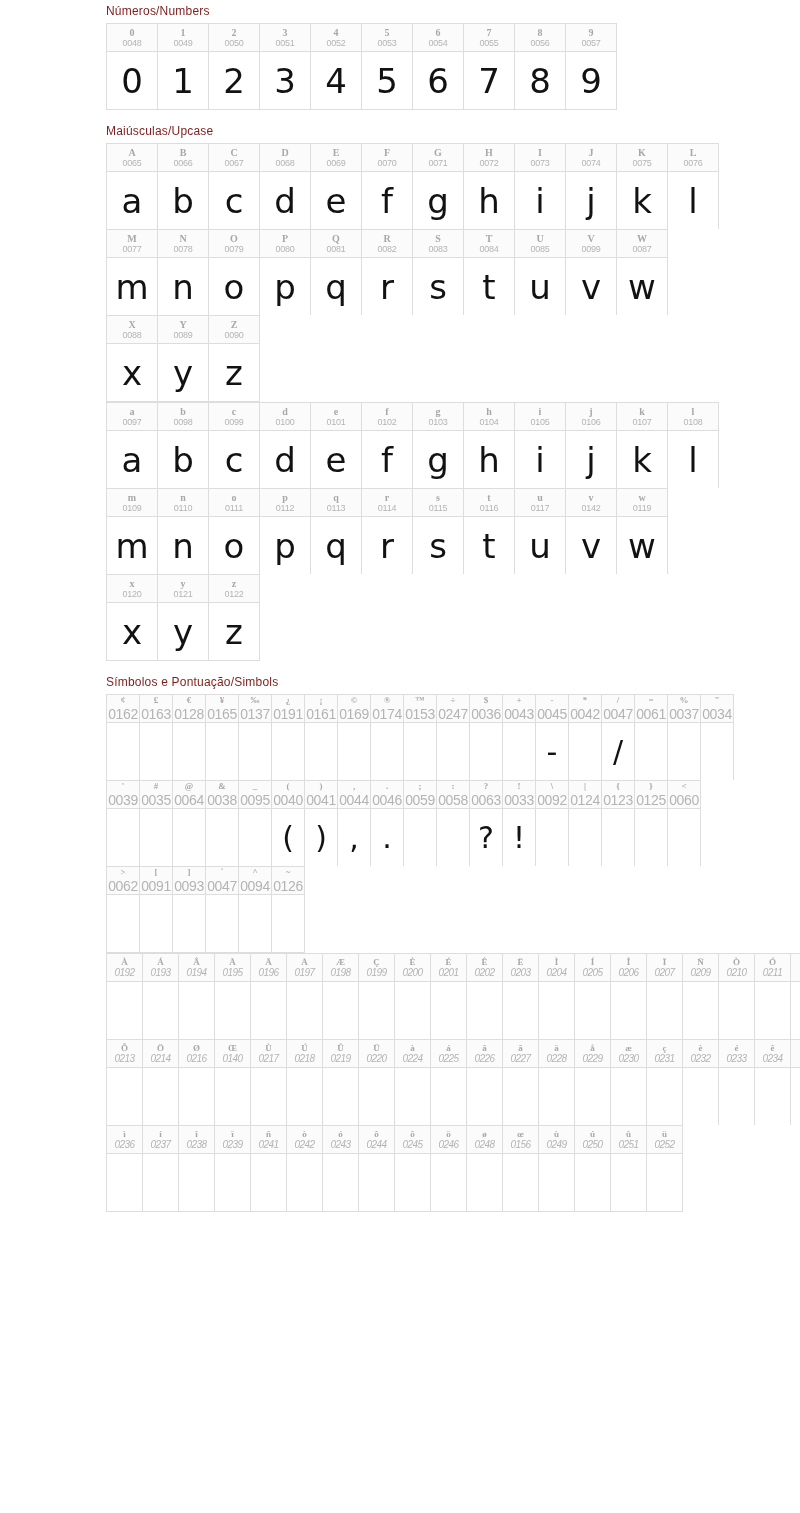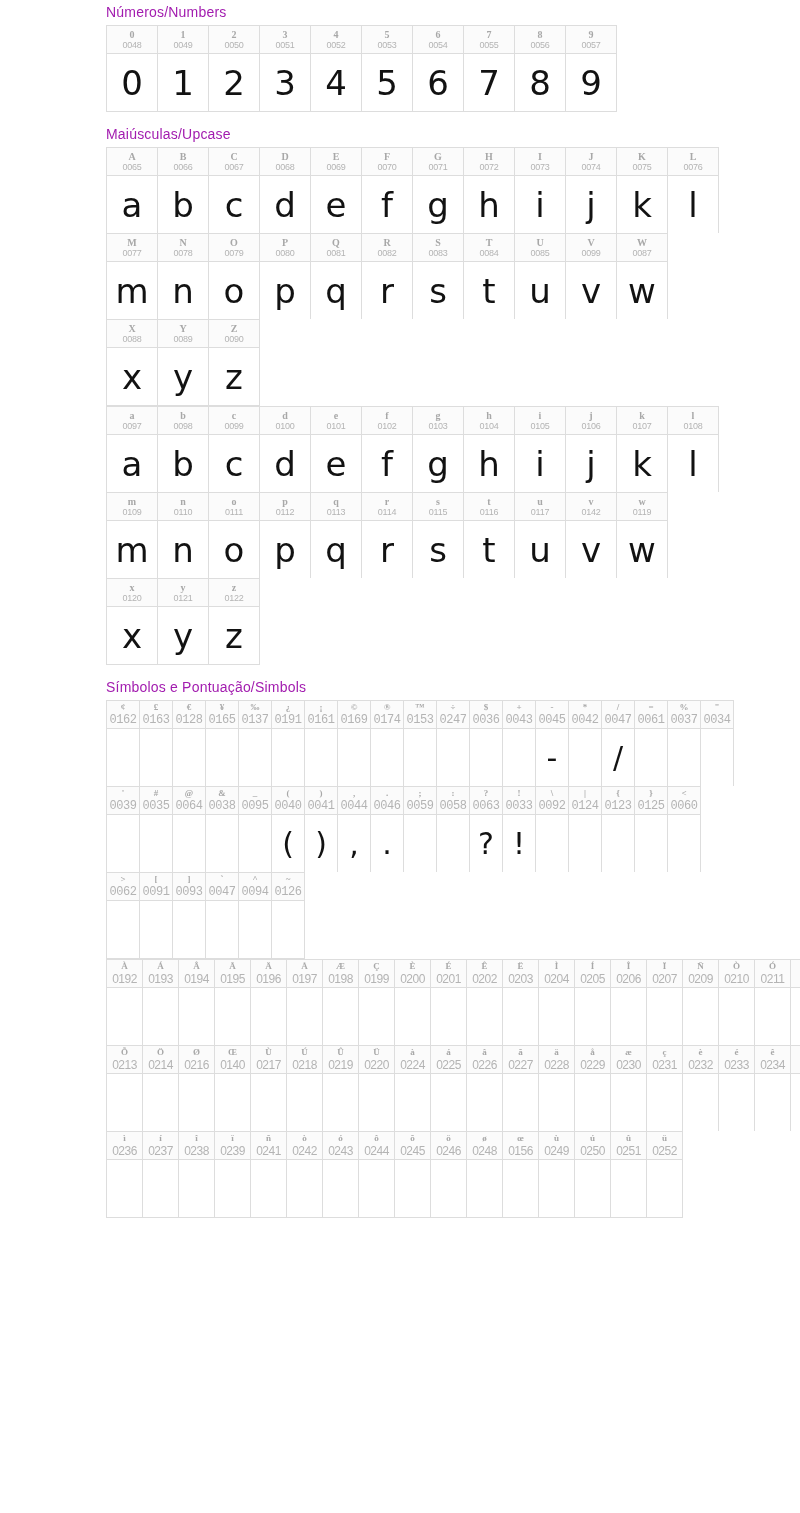"Números/Numbers" .section-title { color: #a21caf -> #7f1d1d; font-size: 14px -> 12px }
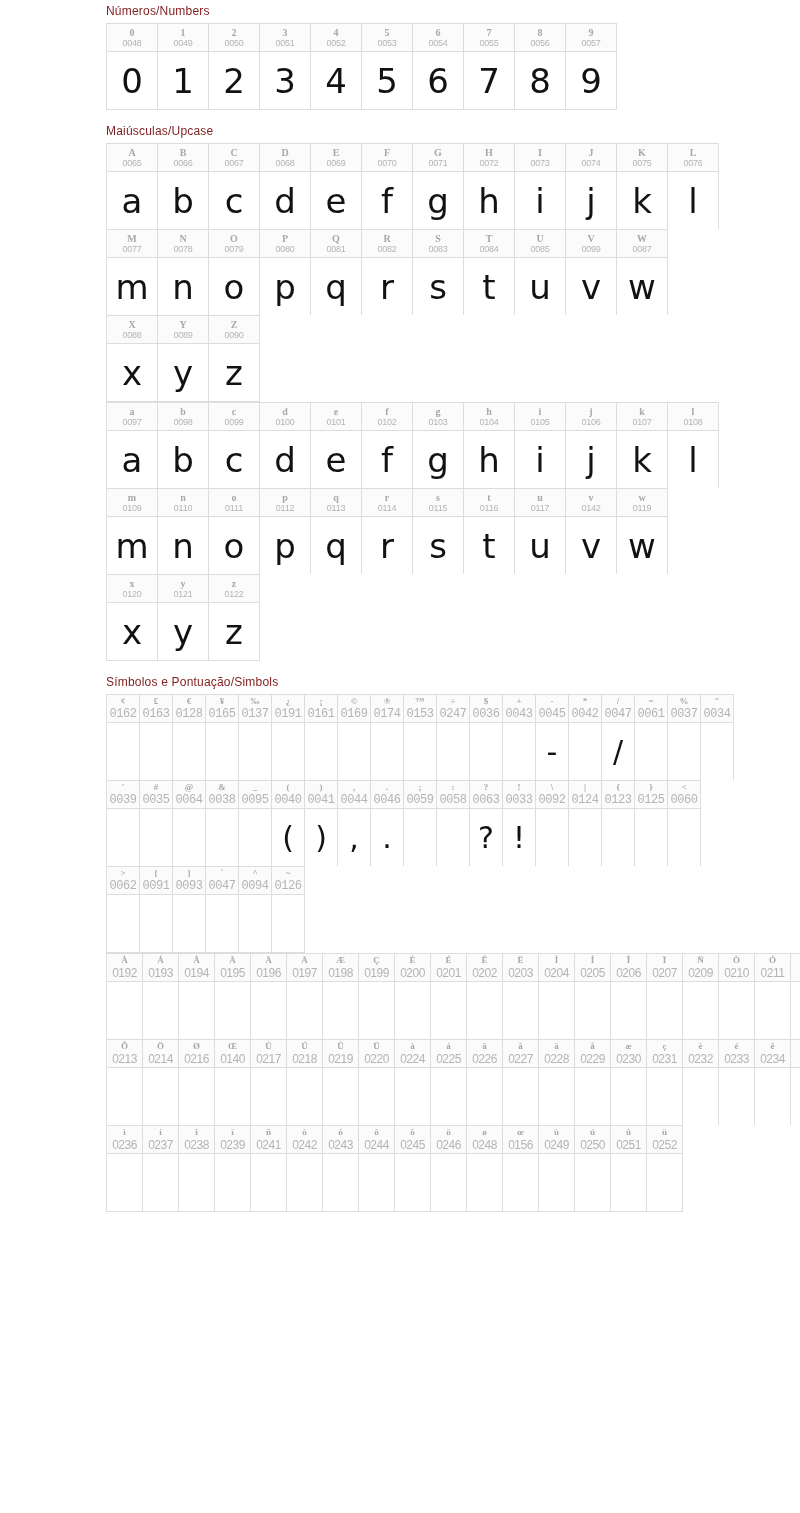"0162" .narrow .glyph-code { font-family: Liberation Mono, monospace -> none; font-size: 12px -> 14px }
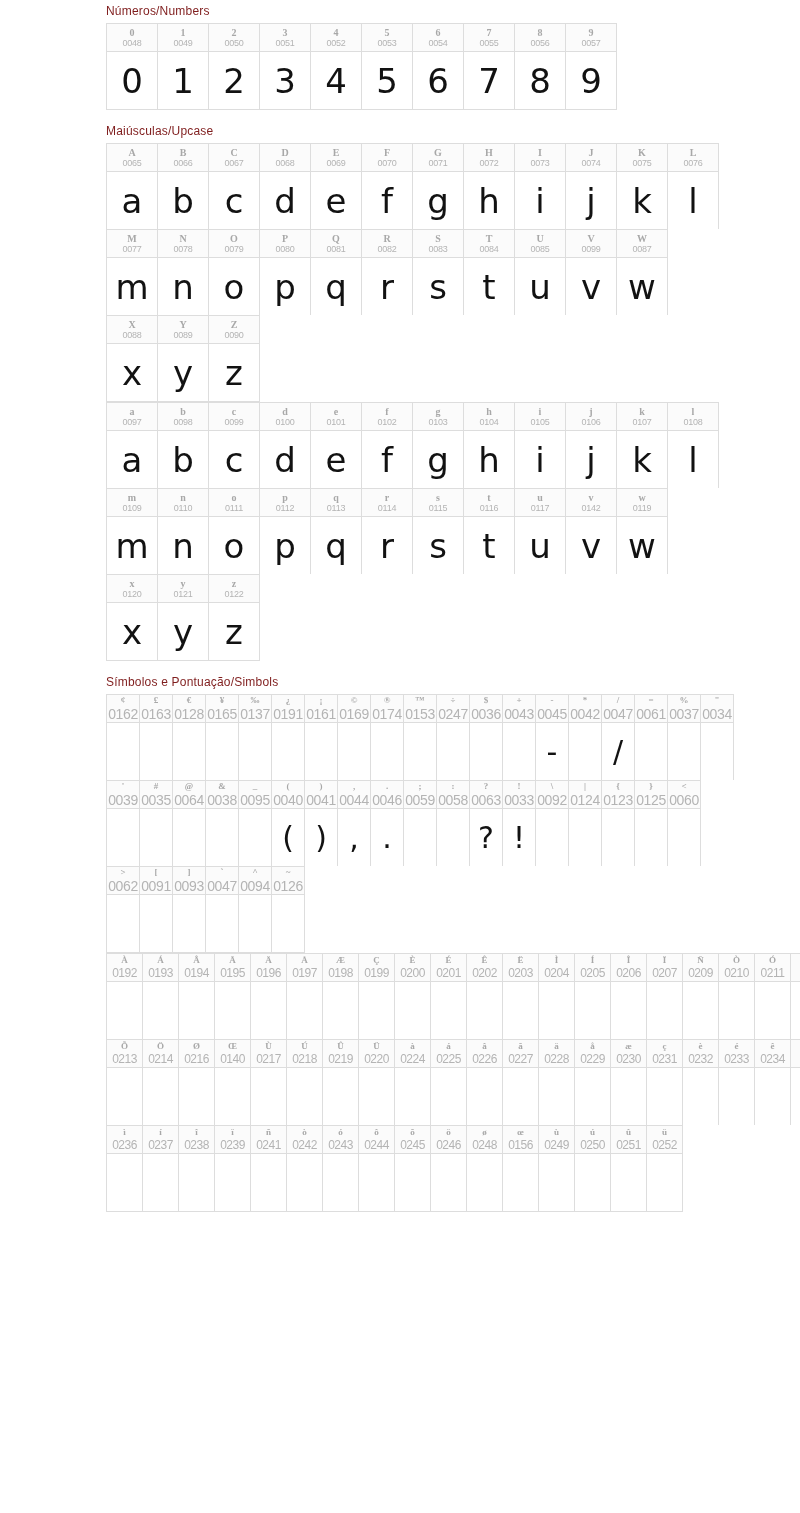"0192" .accents .glyph-code { font-size: 12px -> 10px; font-style: none -> italic }
